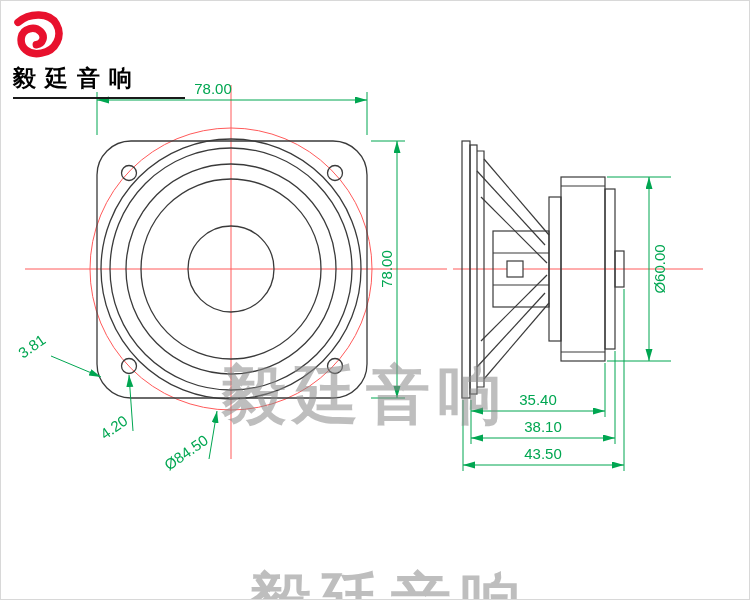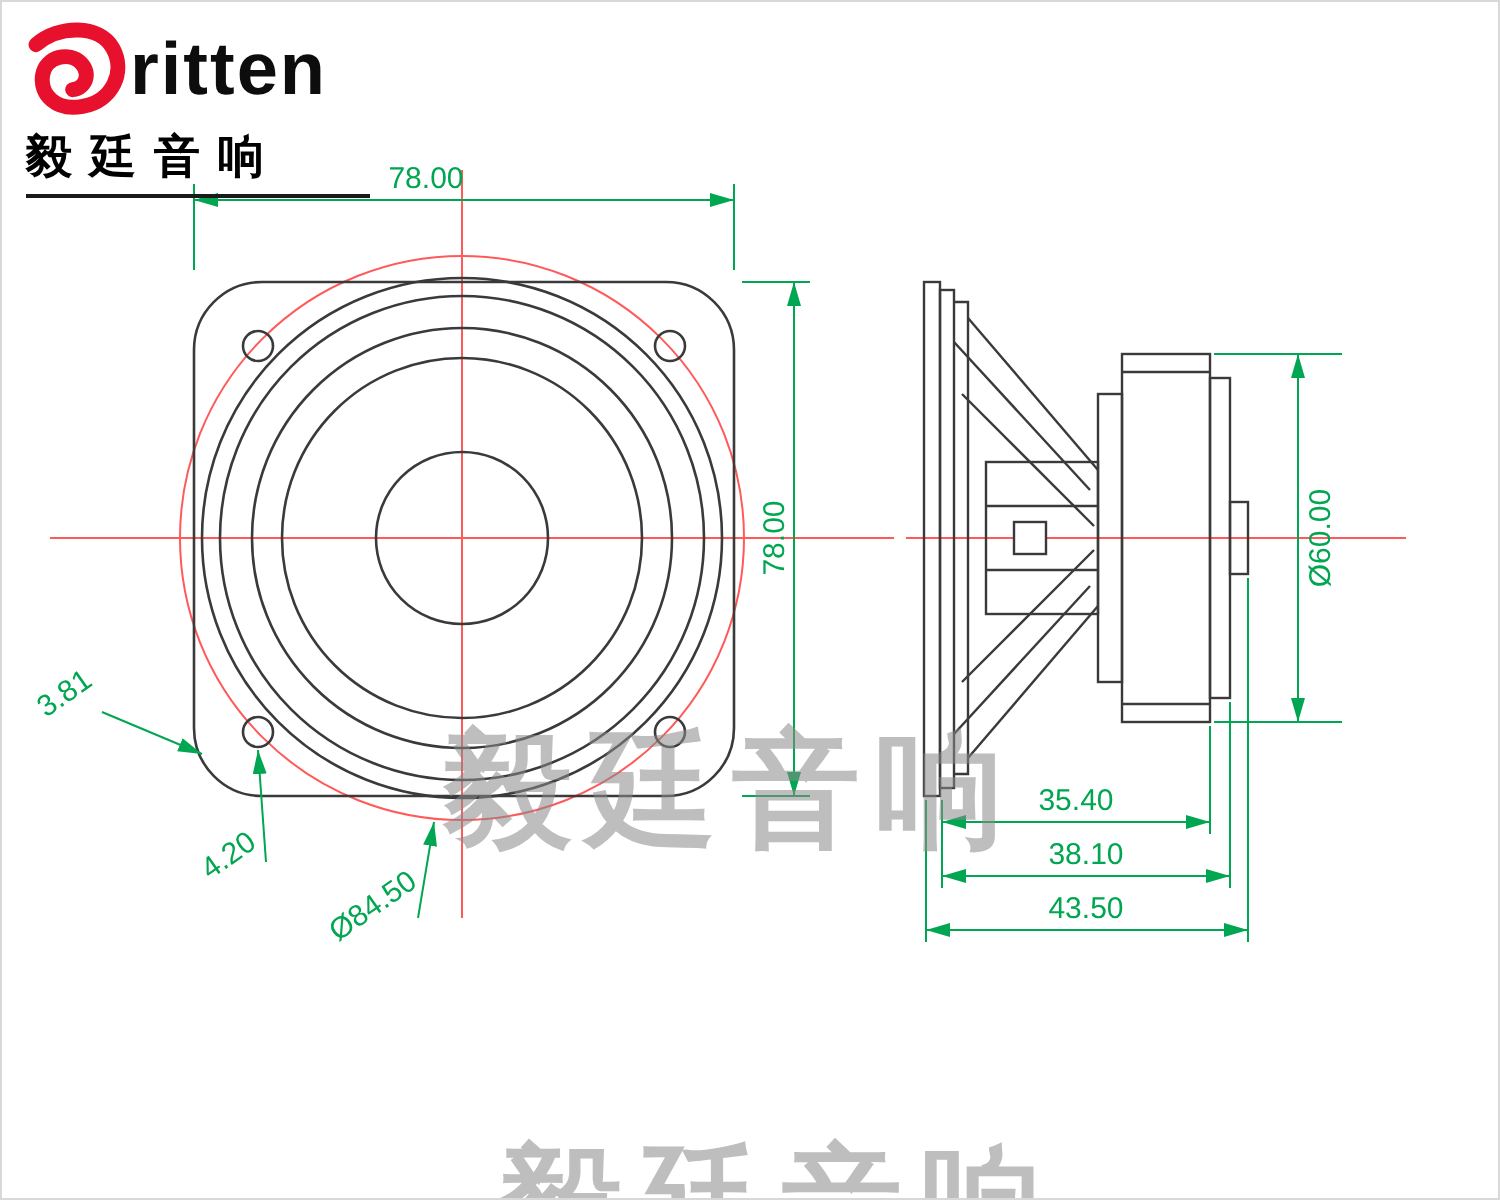"ritten" span.brand-name { html: <span>ritten</span> -> none }
